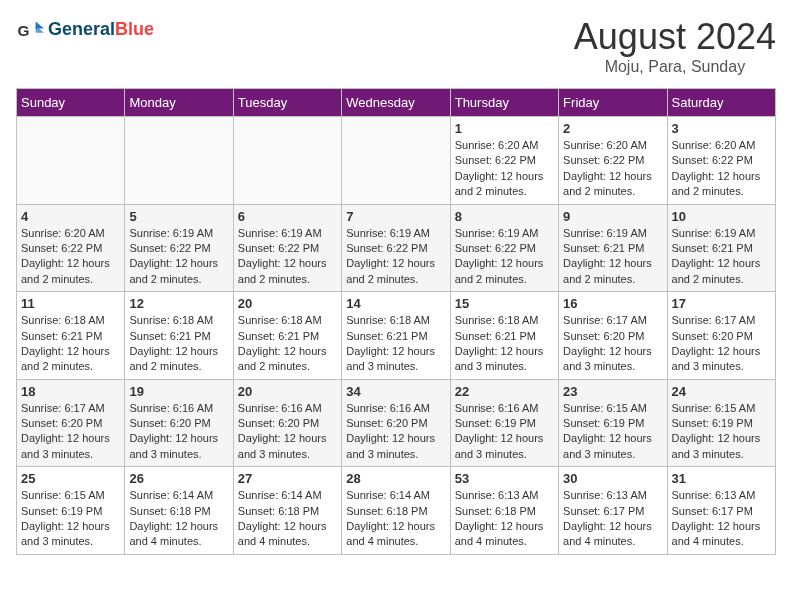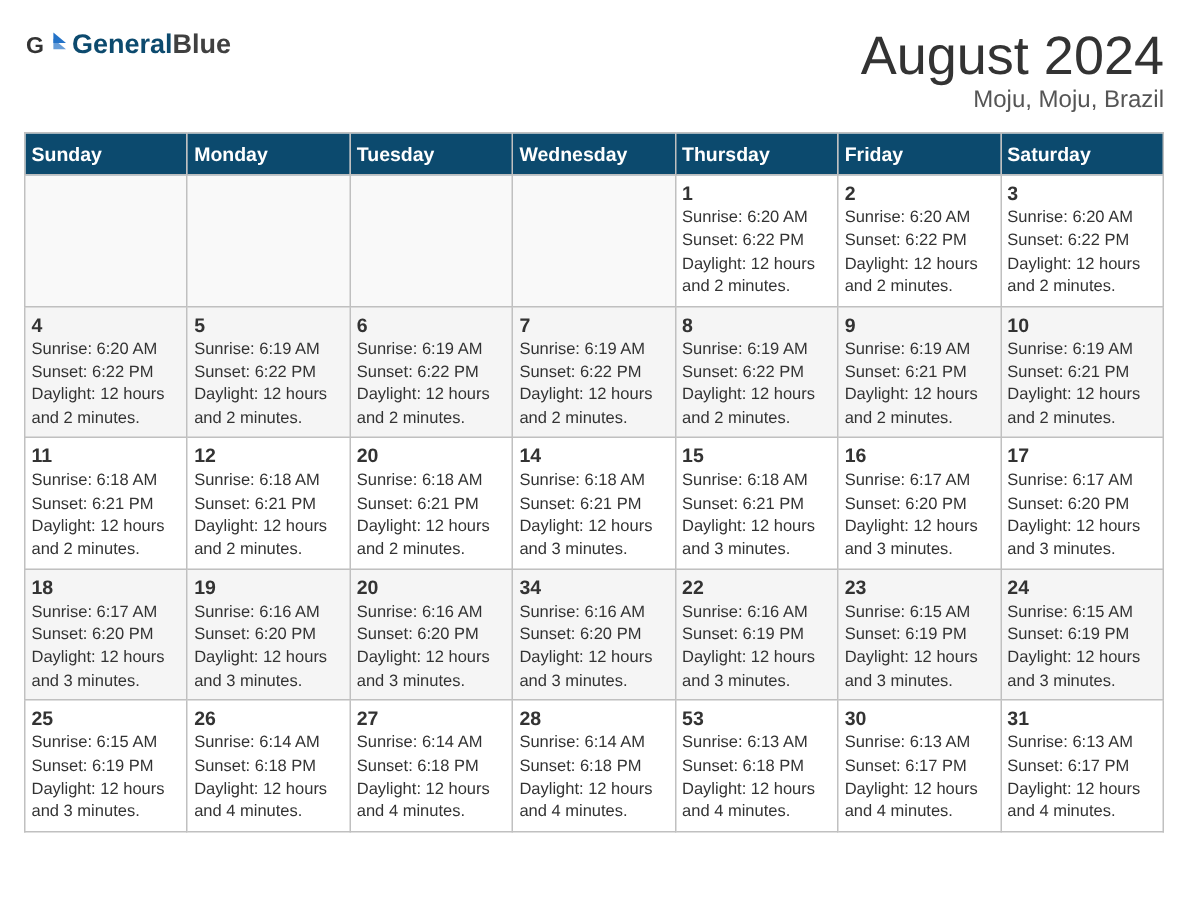"Blue" span { color: #404040 -> #ef4444 }
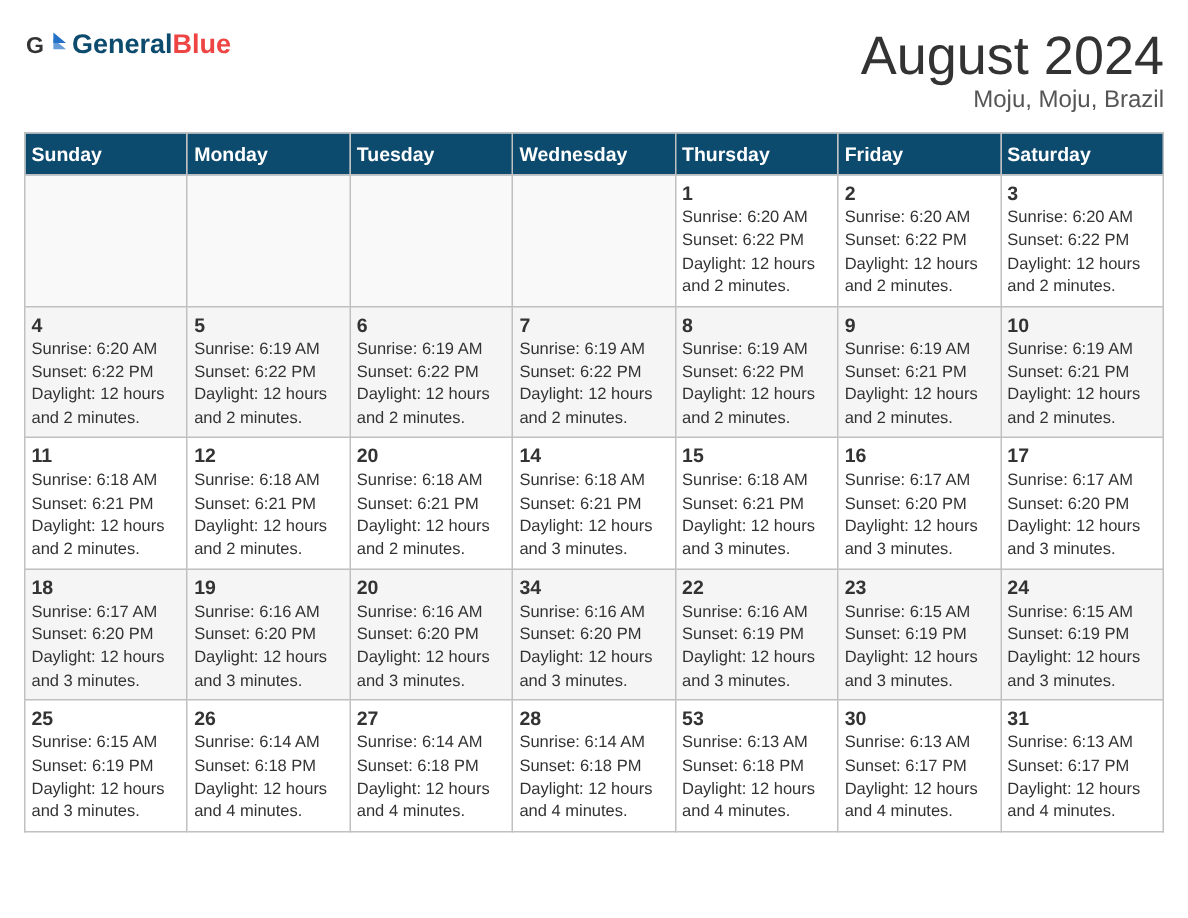"August 2024" .title-area { text-align: right -> center }
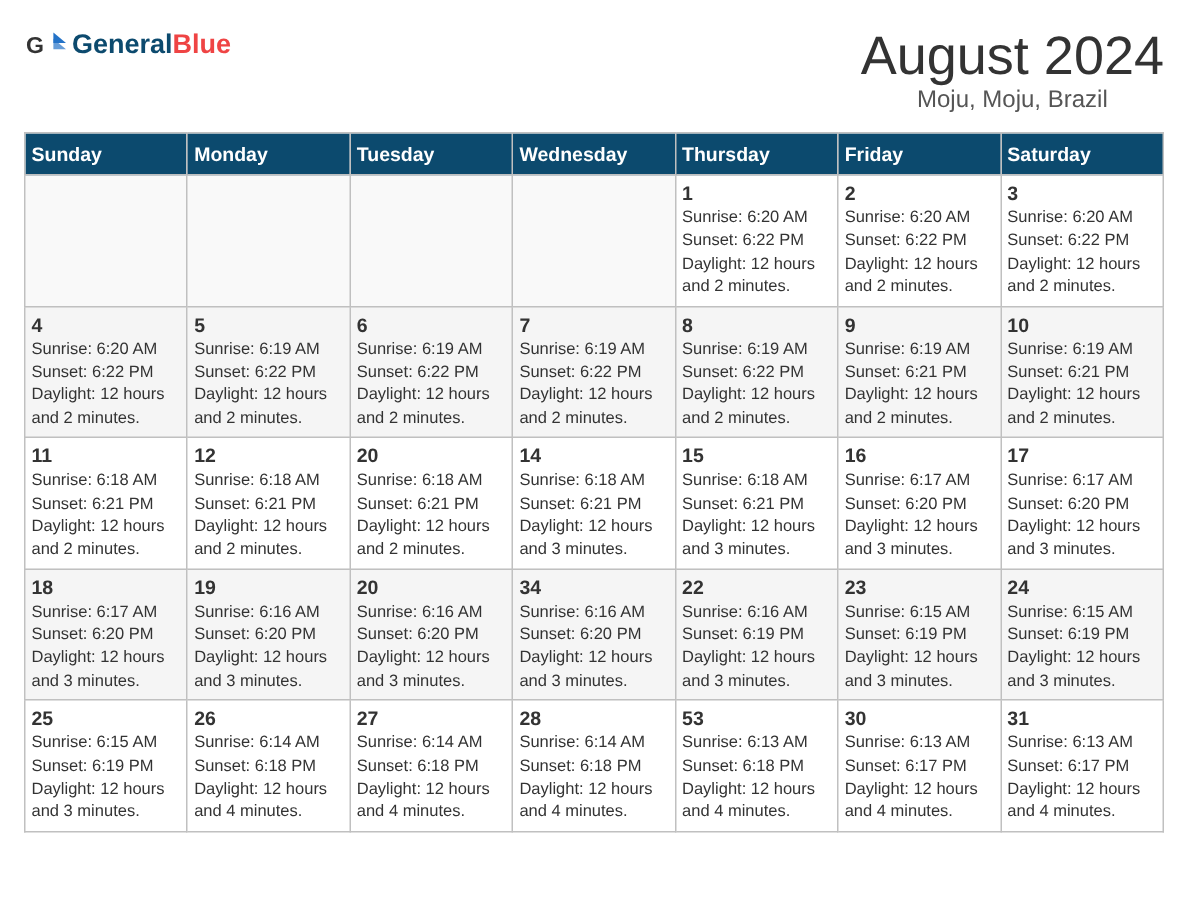"Moju, Moju, Brazil" div.location { text: Moju, Brazil -> Para, Sunday }
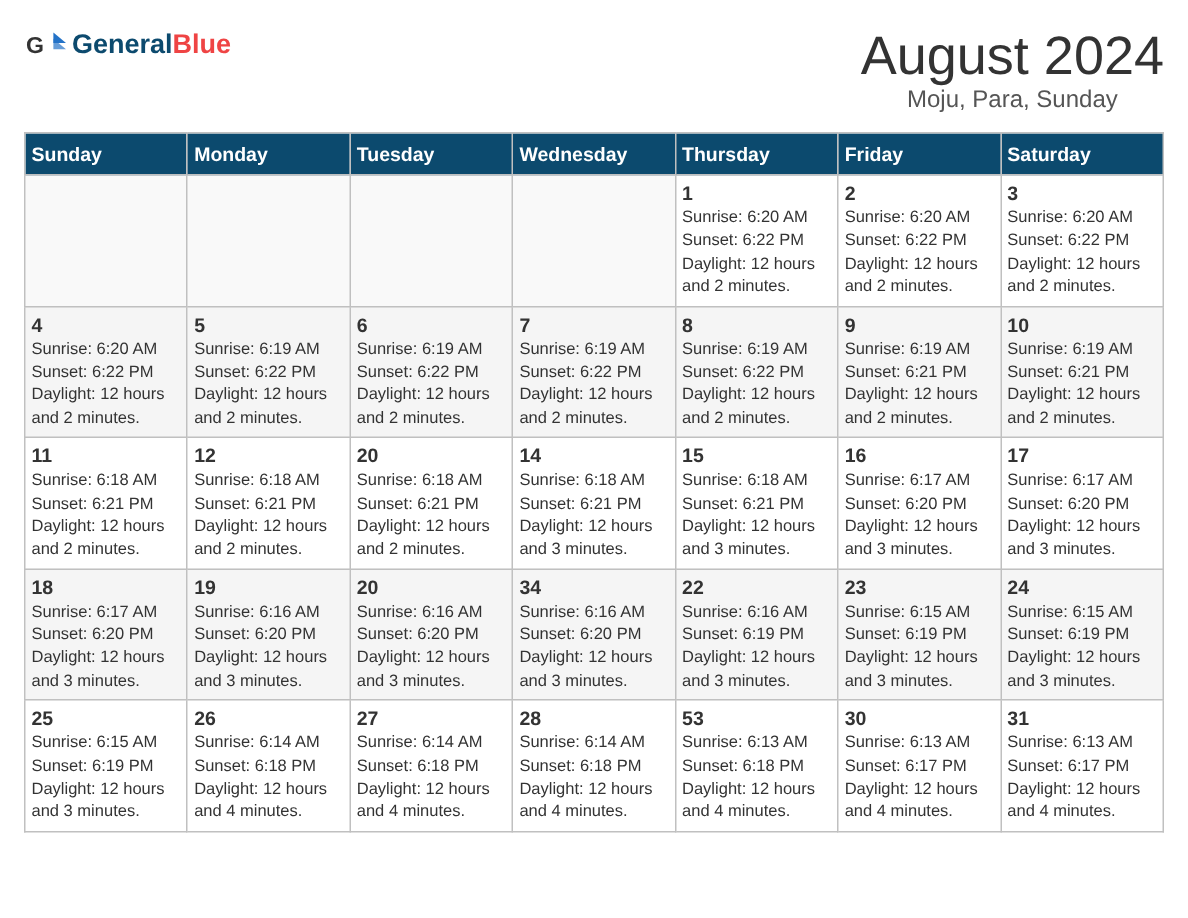"Sunday" thead tr th { background-color: #0c4a6e -> #701a75; font-weight: bold -> normal }
